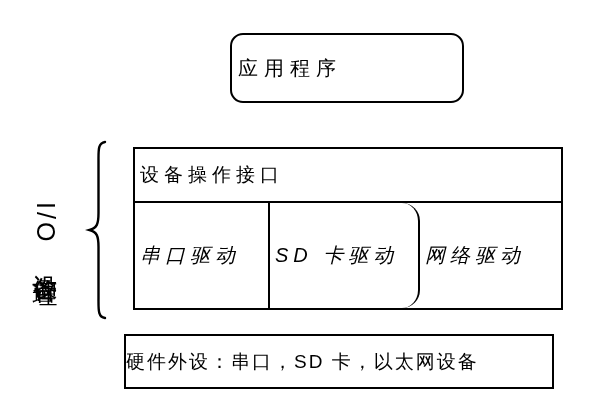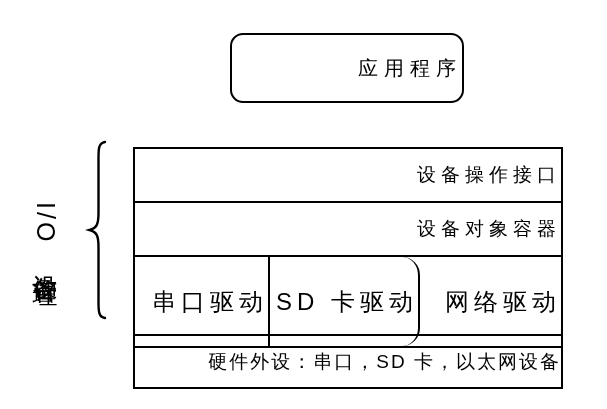"应用程序" .box-text { justify-content: flex-end -> flex-start }
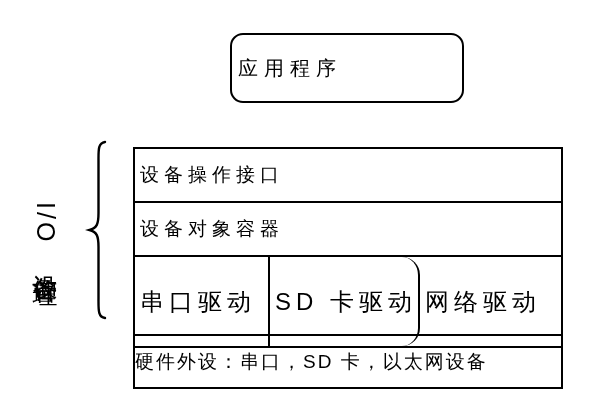"设备操作接口" .stack { height: 201px -> 163px }
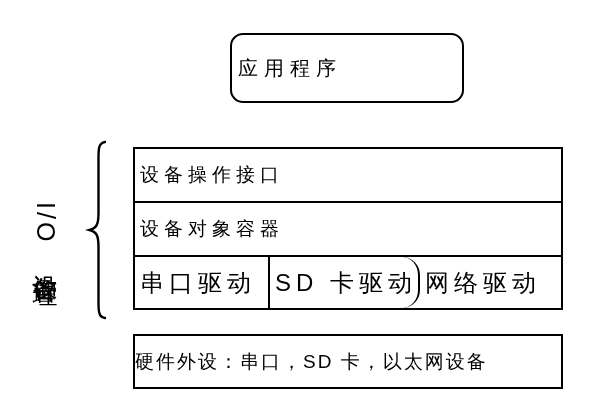"设备对象容器" div.stack-row { html: <div> <span>设备对象容器</span> </div> -> none }
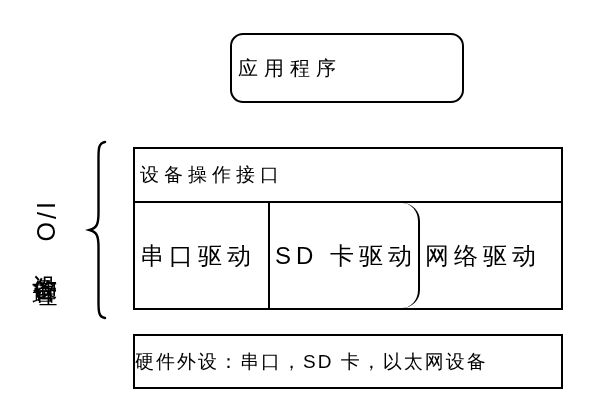"串口驱动" .driver-cell { font-size: 24px -> 20px; font-style: none -> italic }
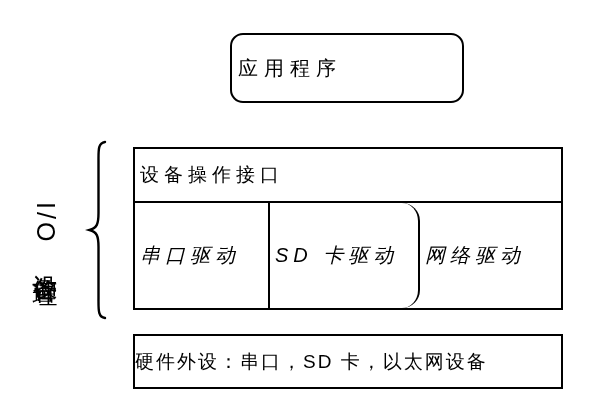"硬件外设：串口，SD 卡，以太网设备" .hw-box { left: 133px -> 124px }
